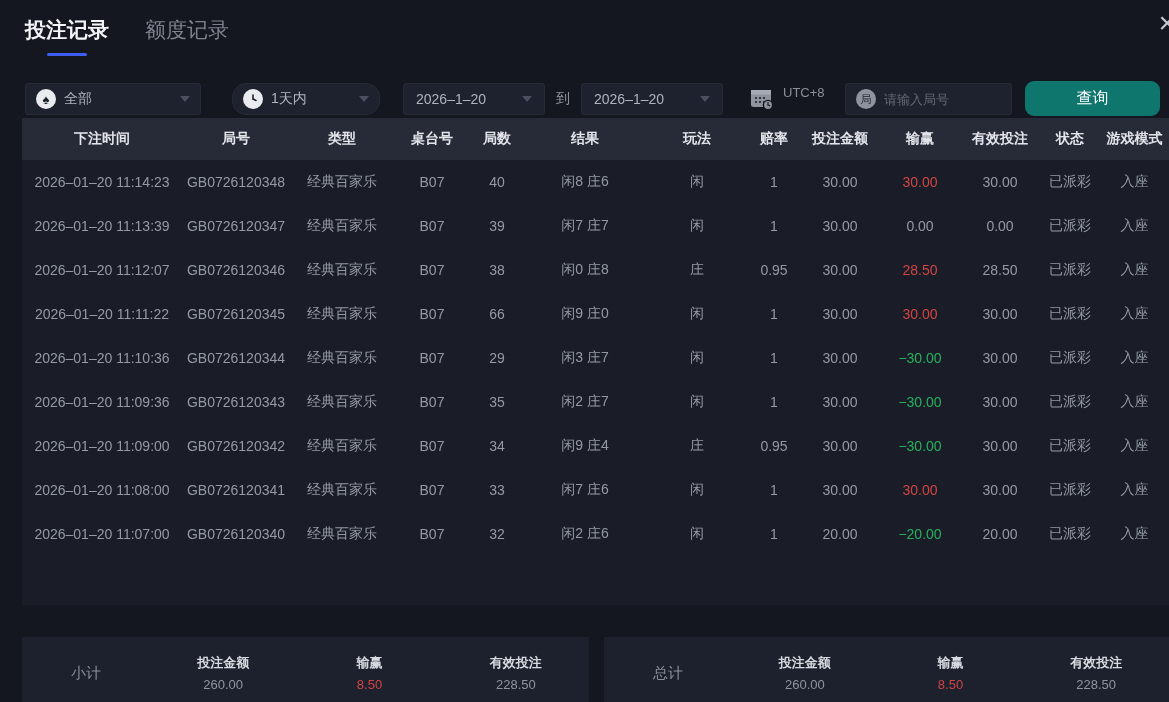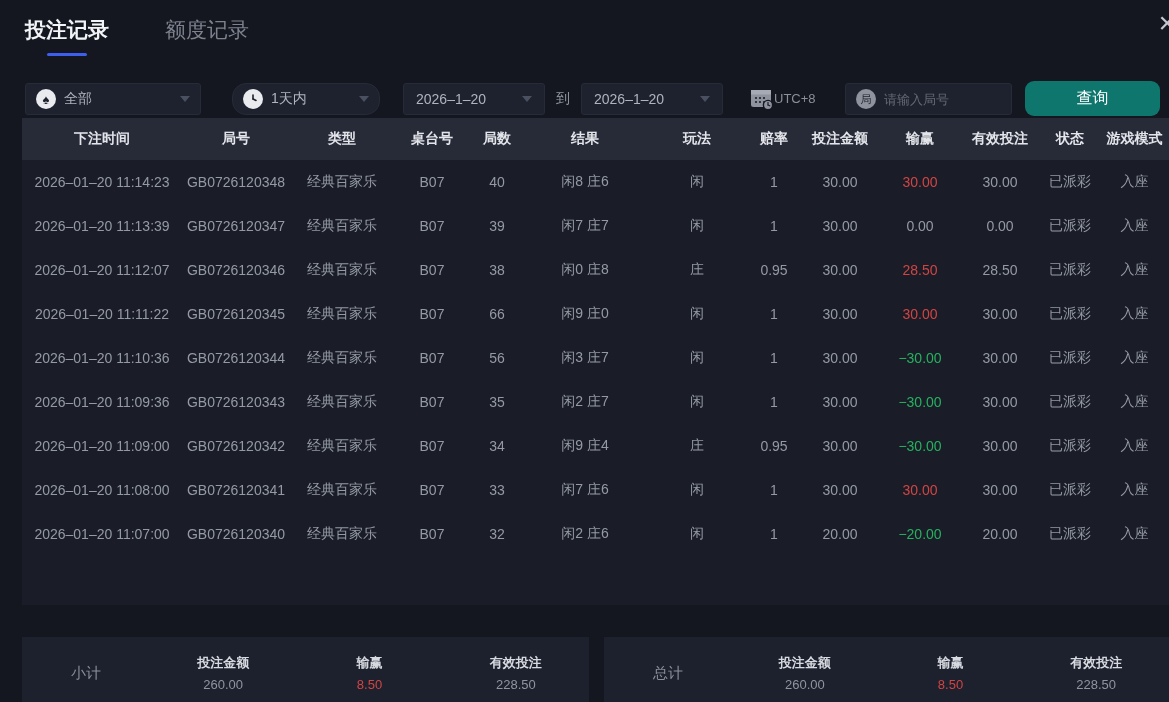"投注记录" .tabs { gap: 56px -> 36px }
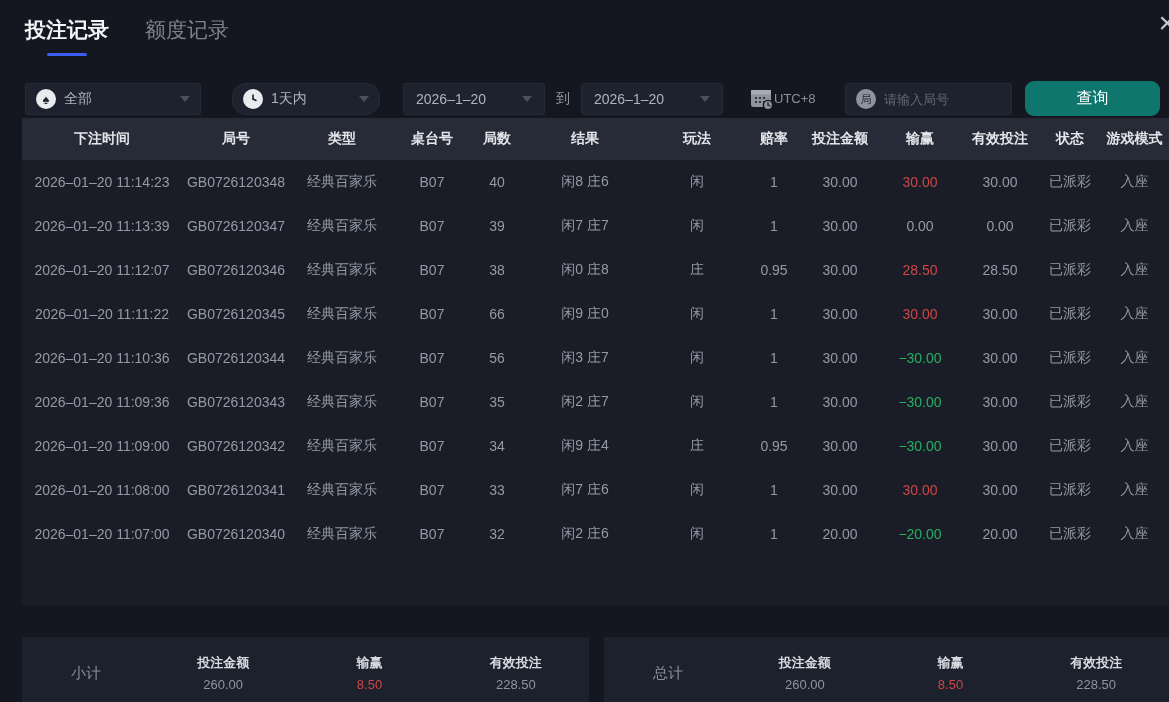"UTC+8" .tz { align-items: center -> flex-start; gap: 0 -> 9px }
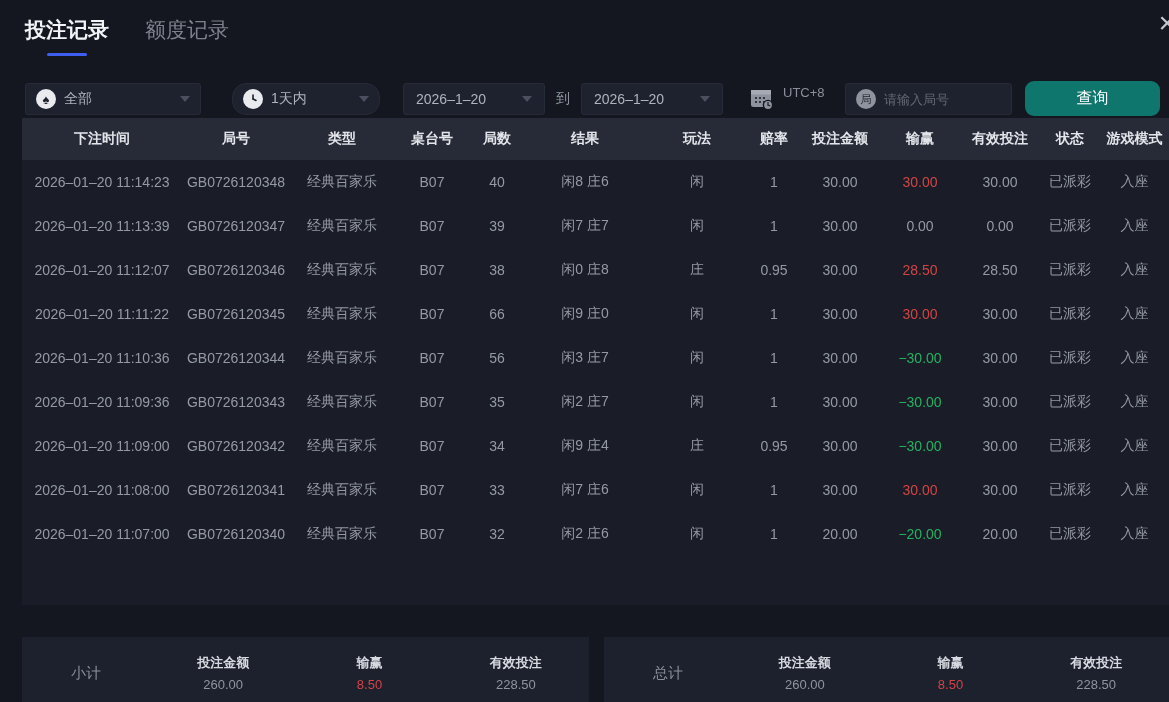"56" div.cell { text: 56 -> 29 }
